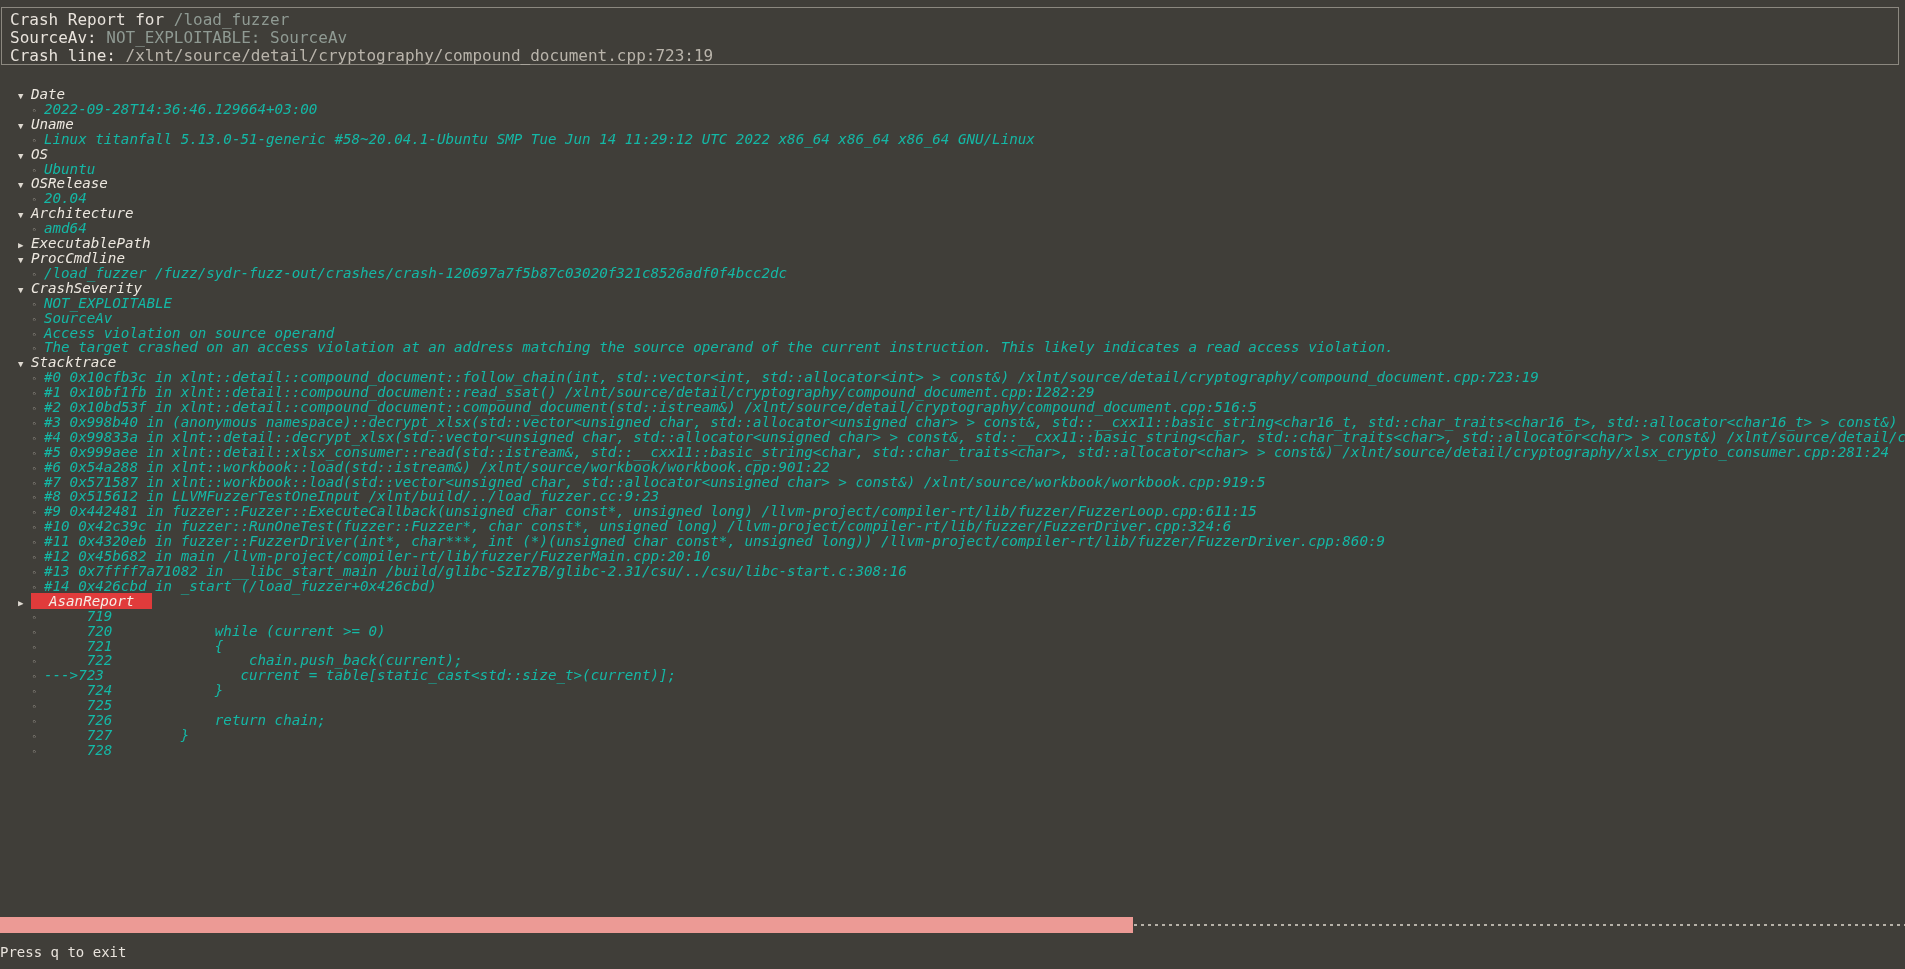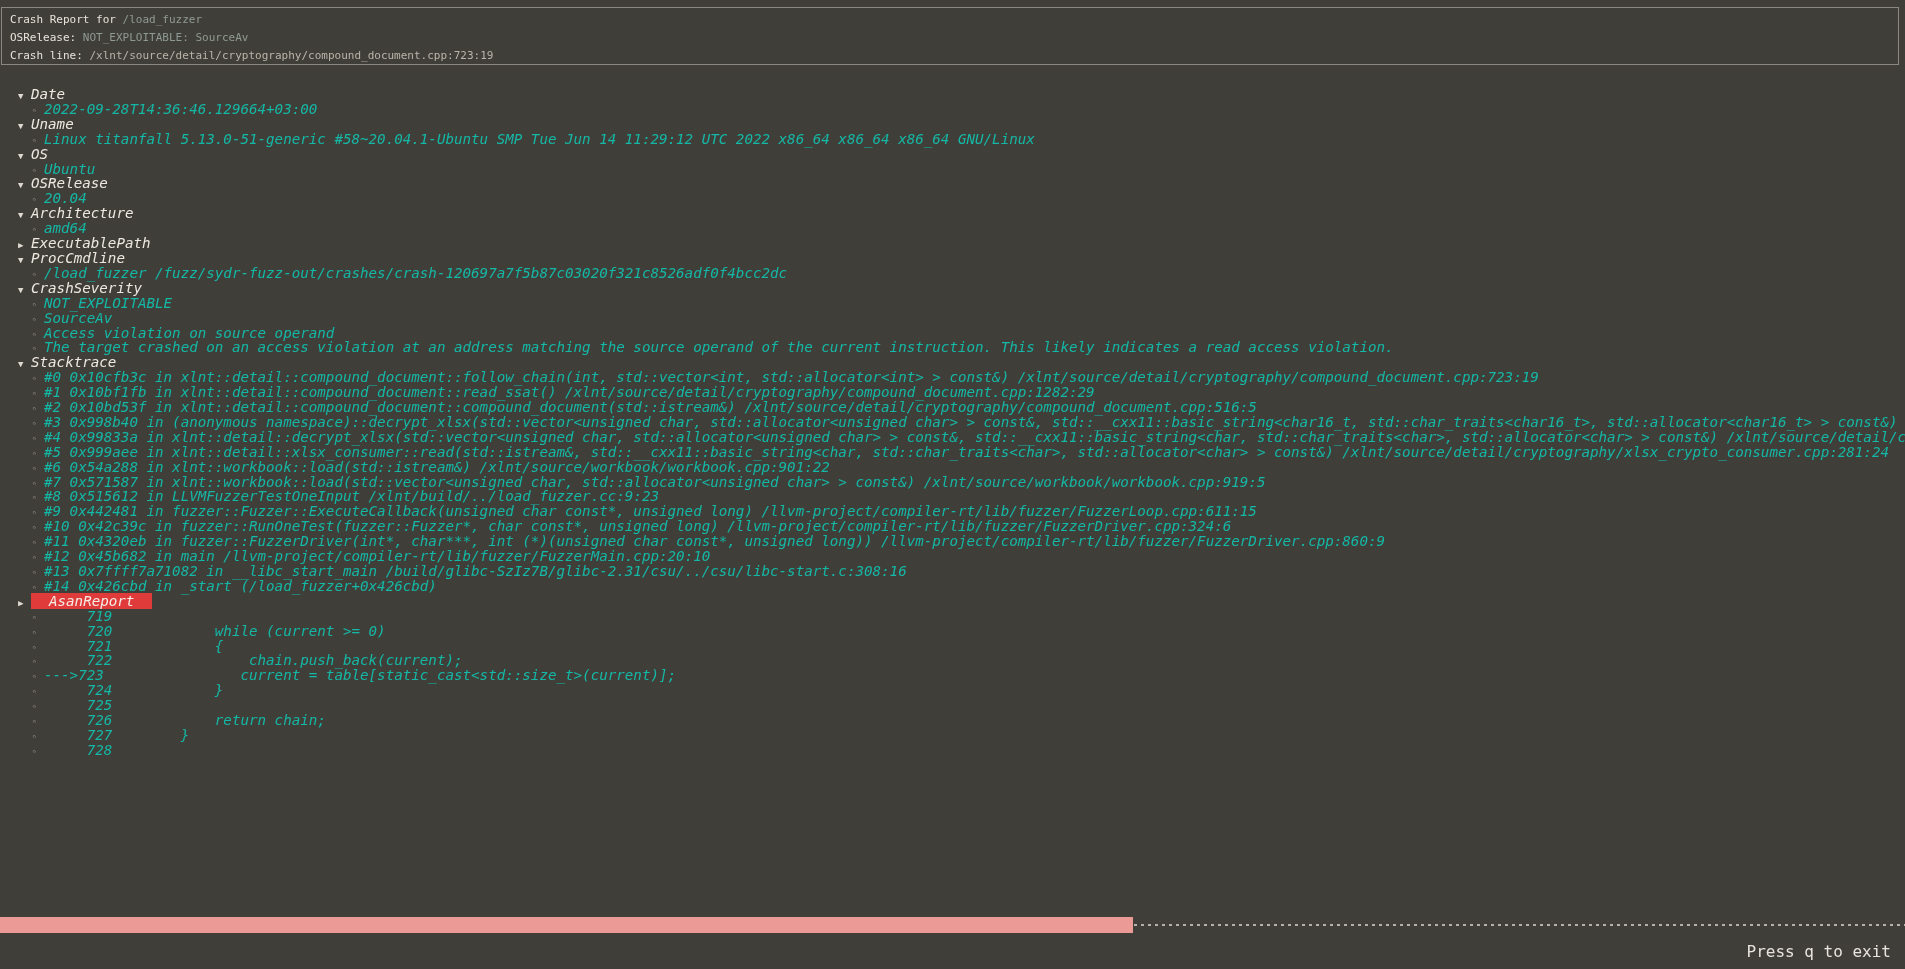"Crash Report for /load_fuzzer" .header-line { font-size: 11px -> 16px }
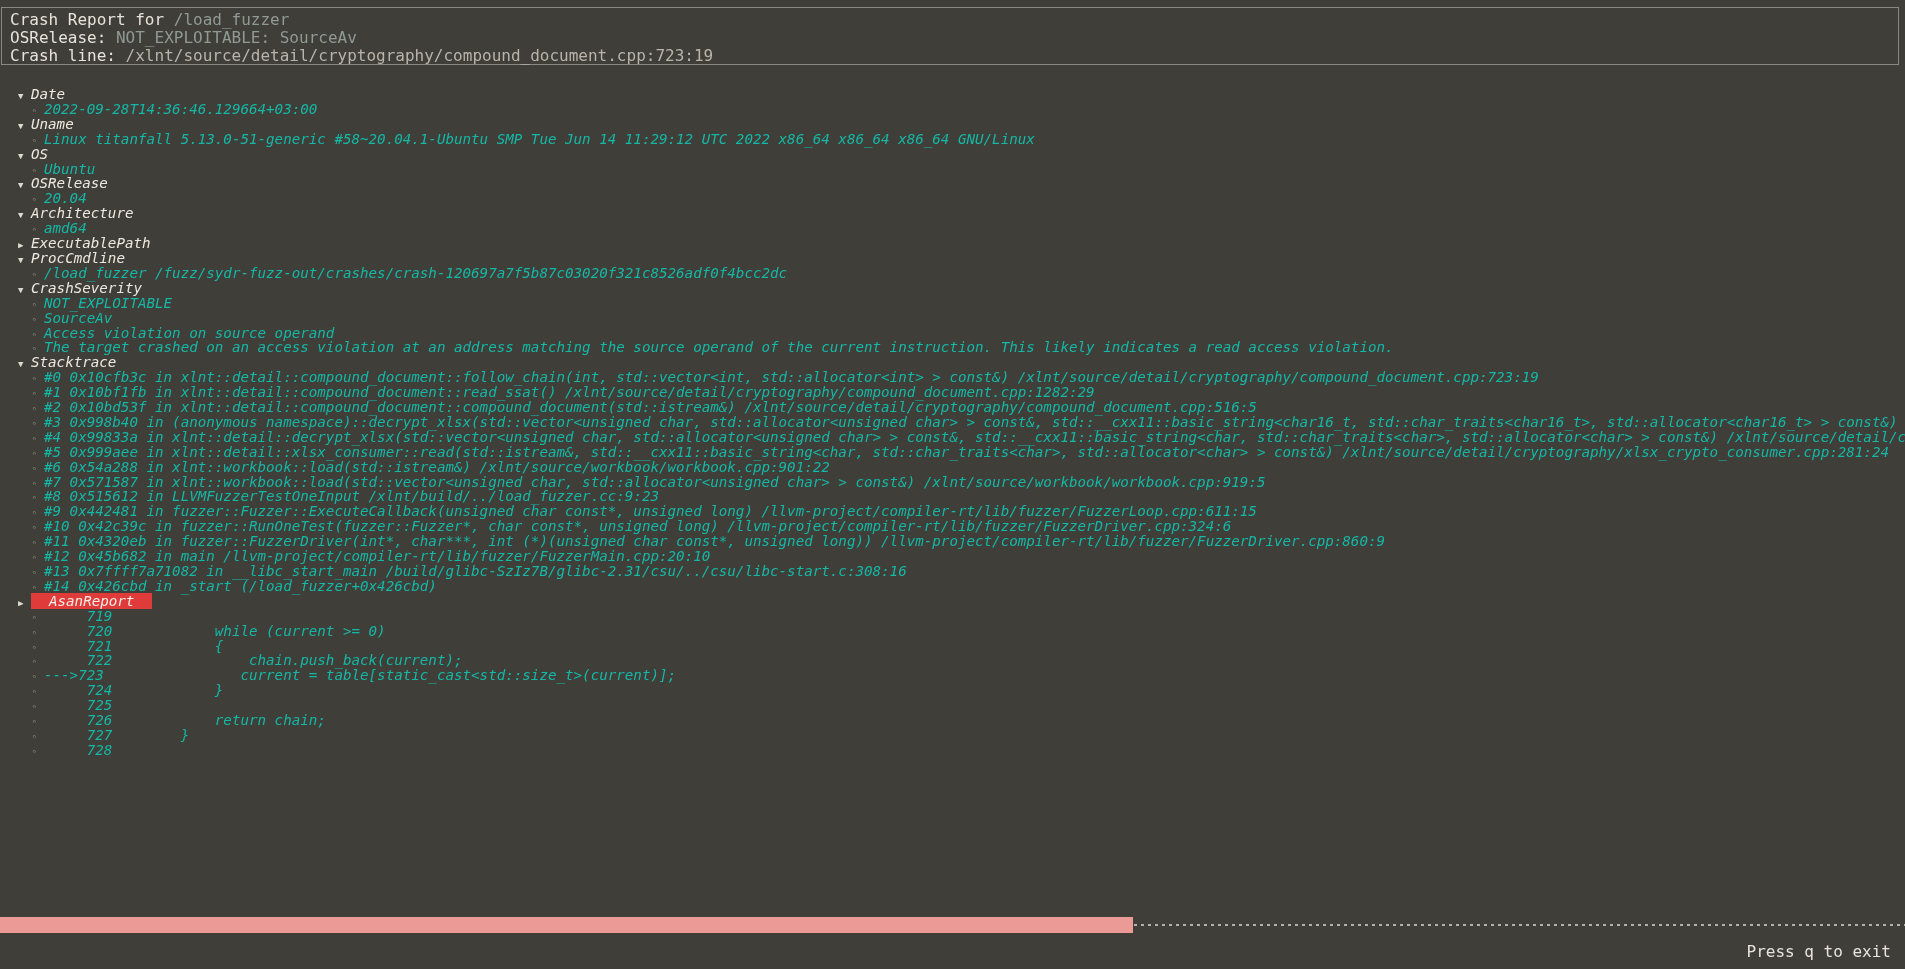"OSRelease:" span.hl-label { text: OSRelease -> SourceAv }
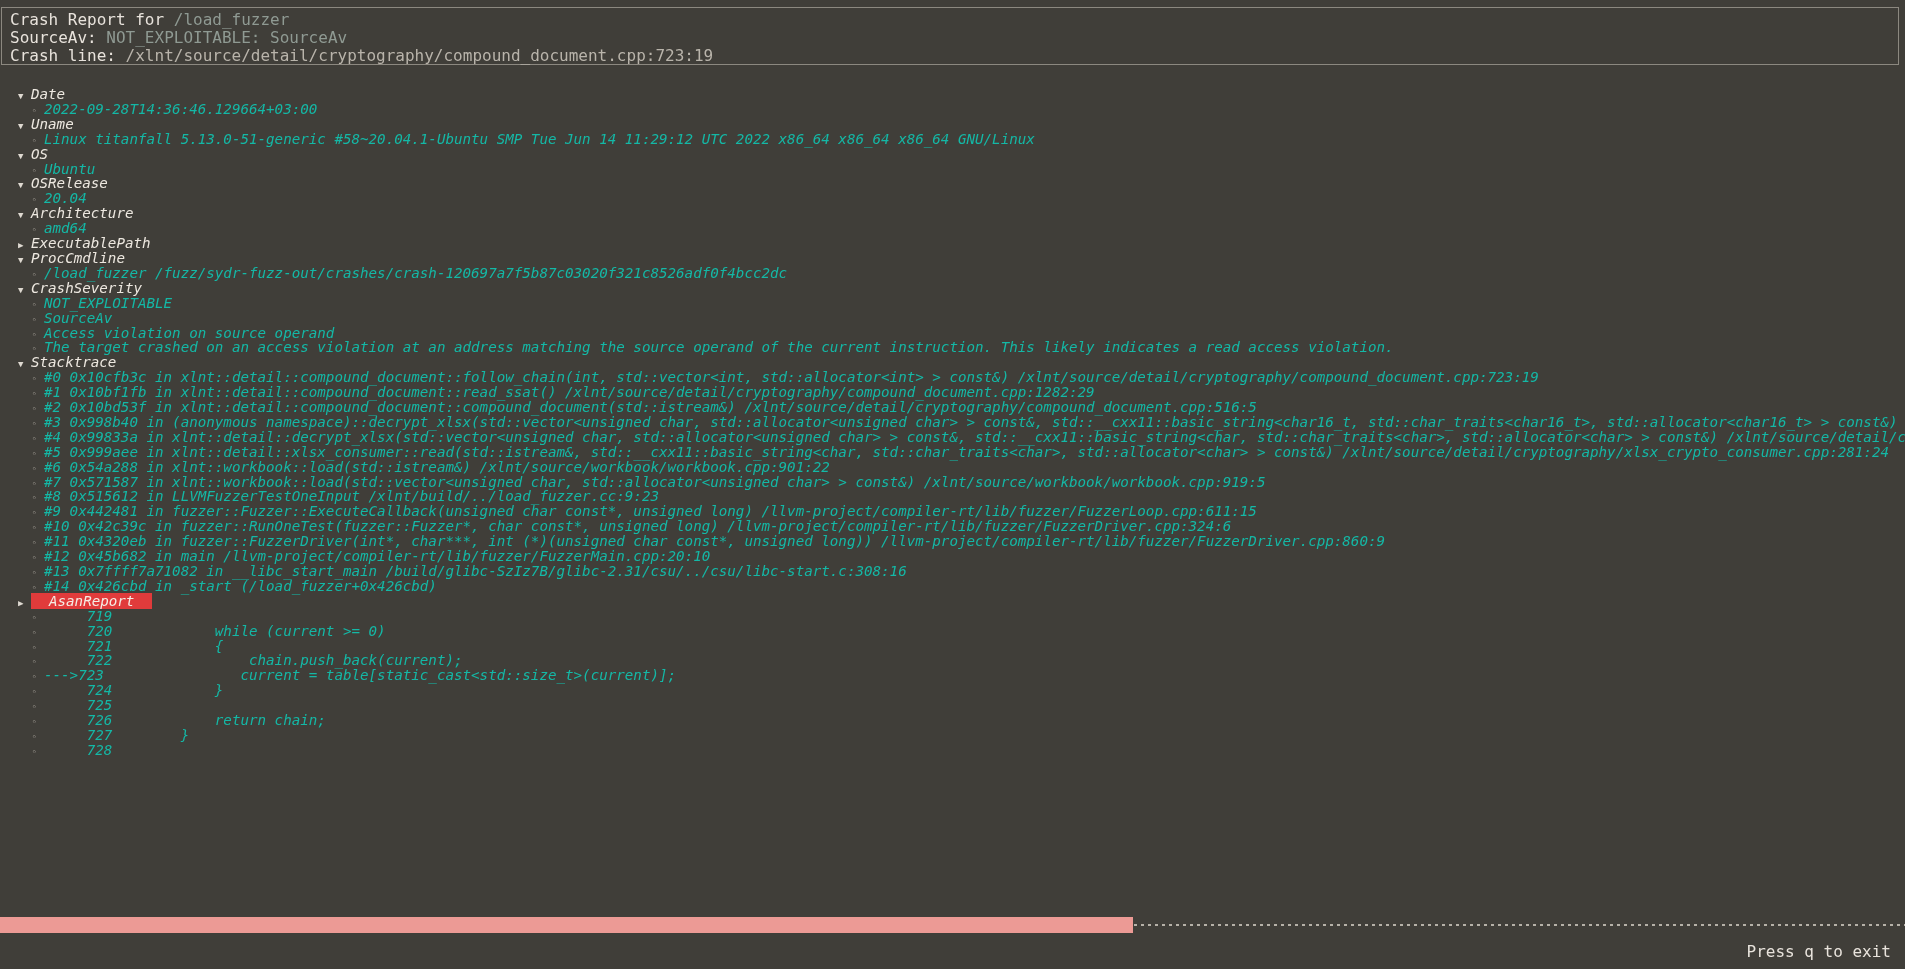"Press q to exit" .statusbar { font-size: 16px -> 14px; text-align: right -> none }
